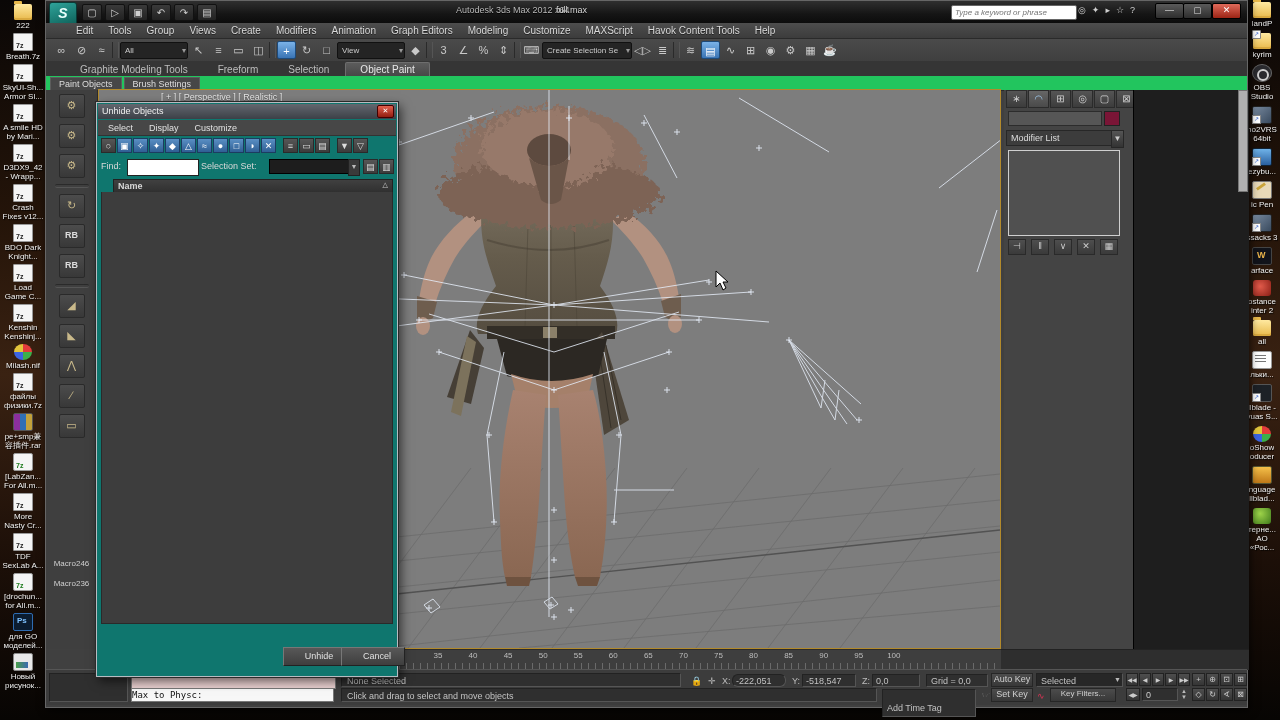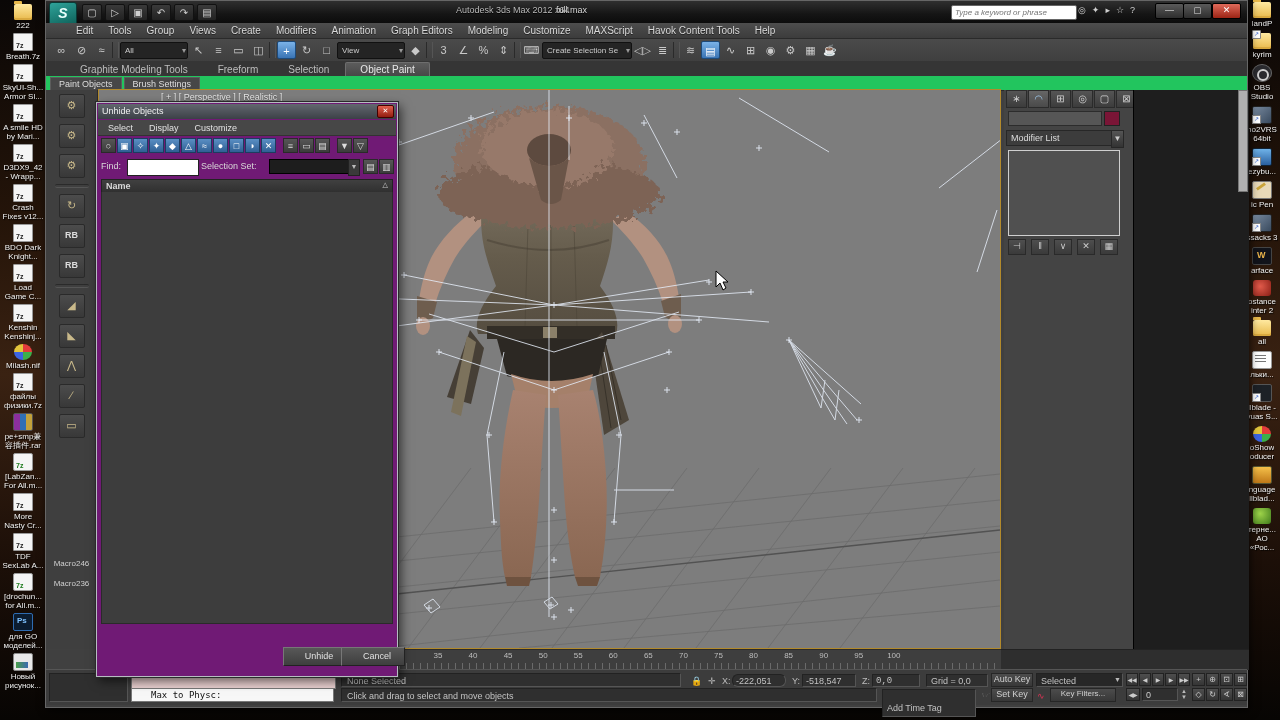"Unhide Objects" #dialog { background: #701a75 -> #0f766e }
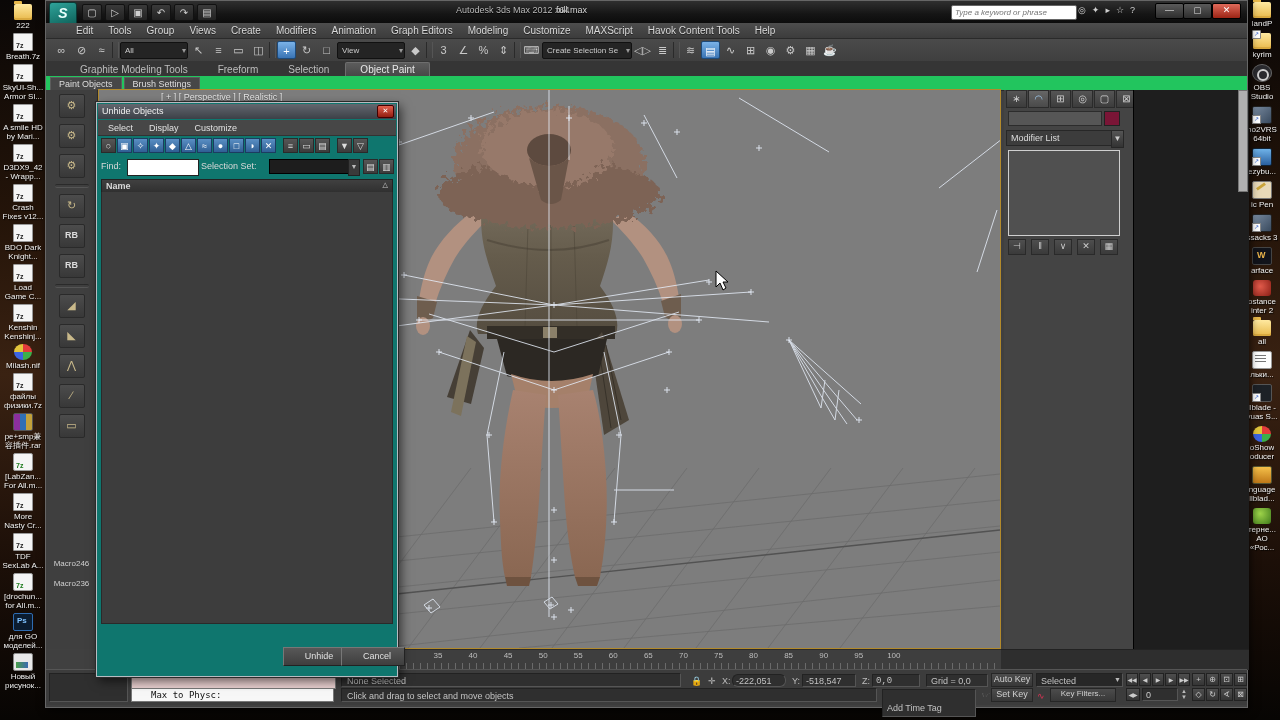"Name" #dlg-header { left: 4px -> 16px }
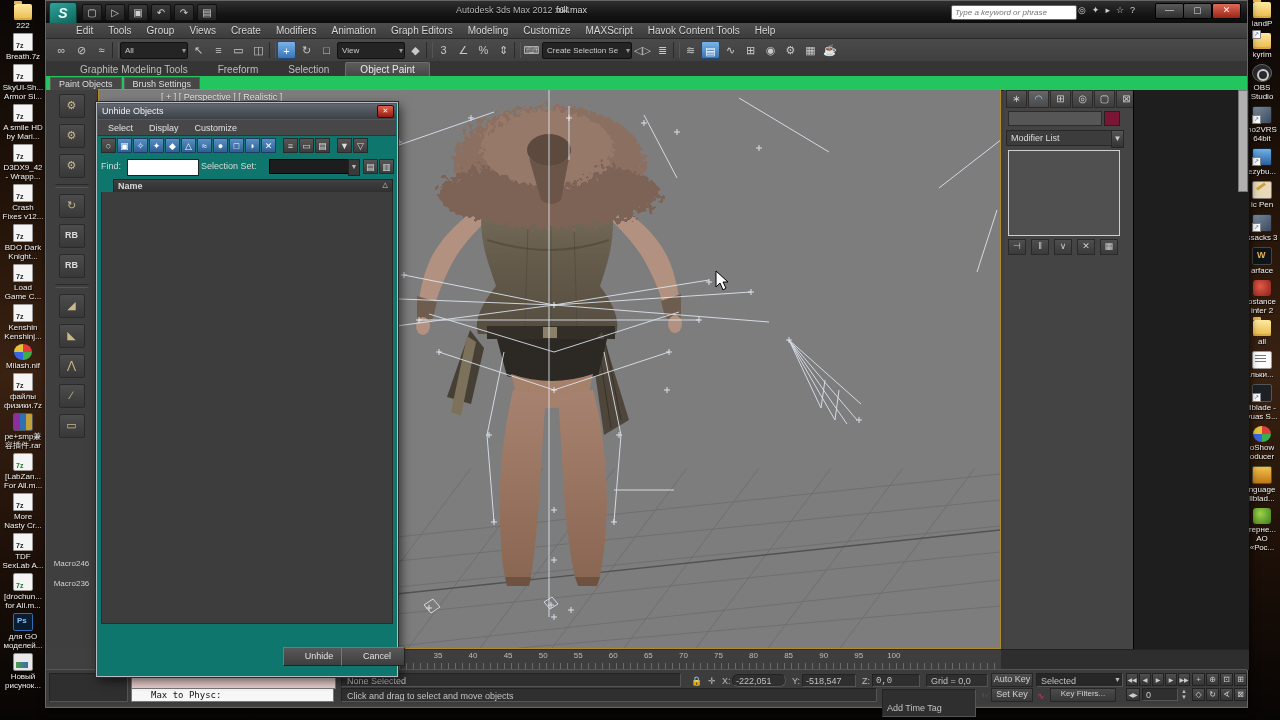"0,0" div.sunken { font-family: Liberation Mono, monospace -> none }
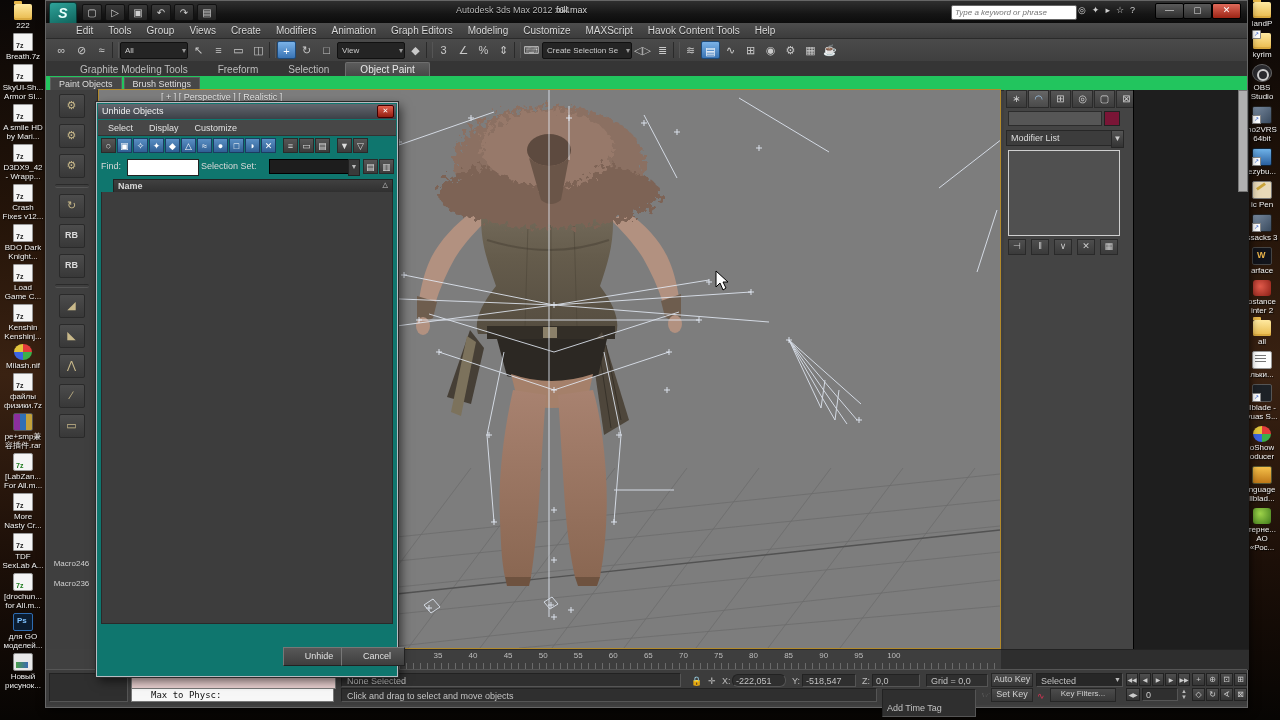"Max to Physc:" #mini-white { padding: 1px 19px -> 1px 0 }
